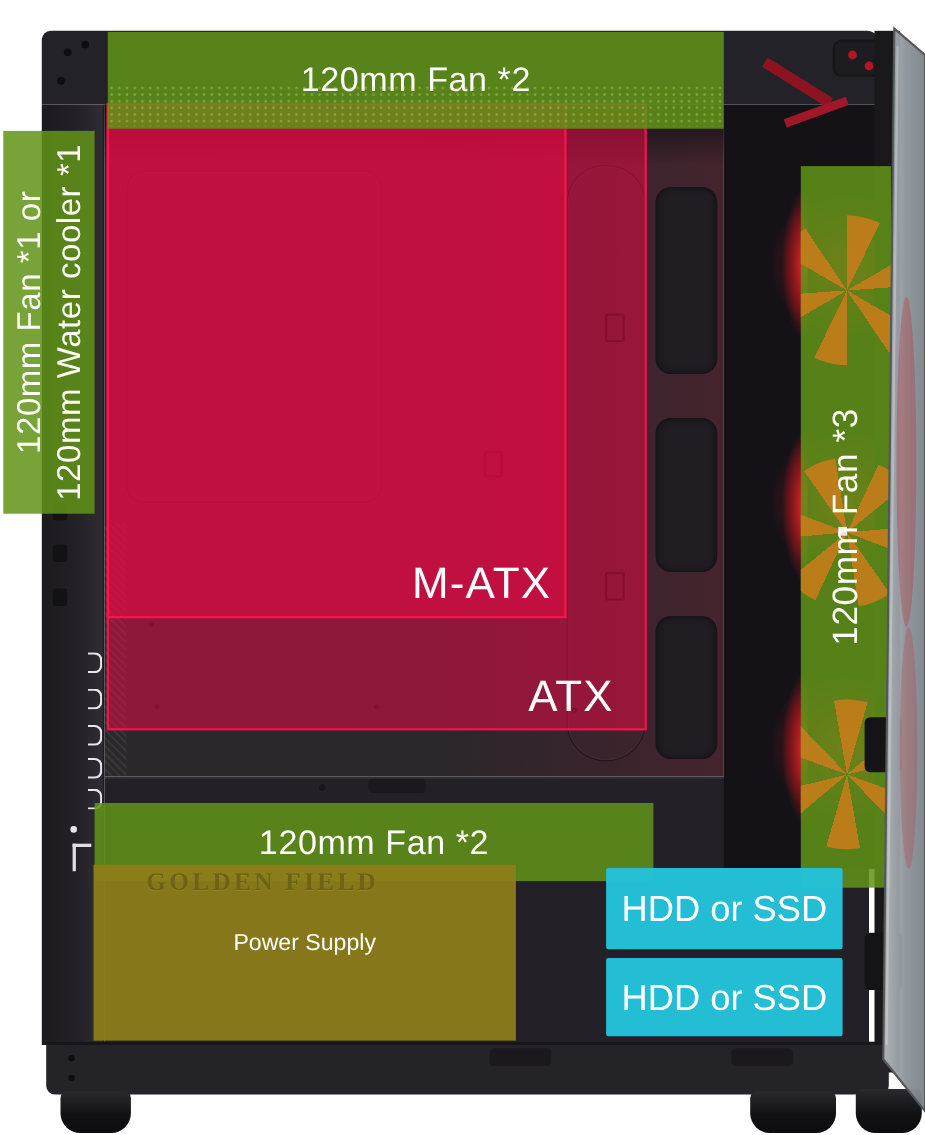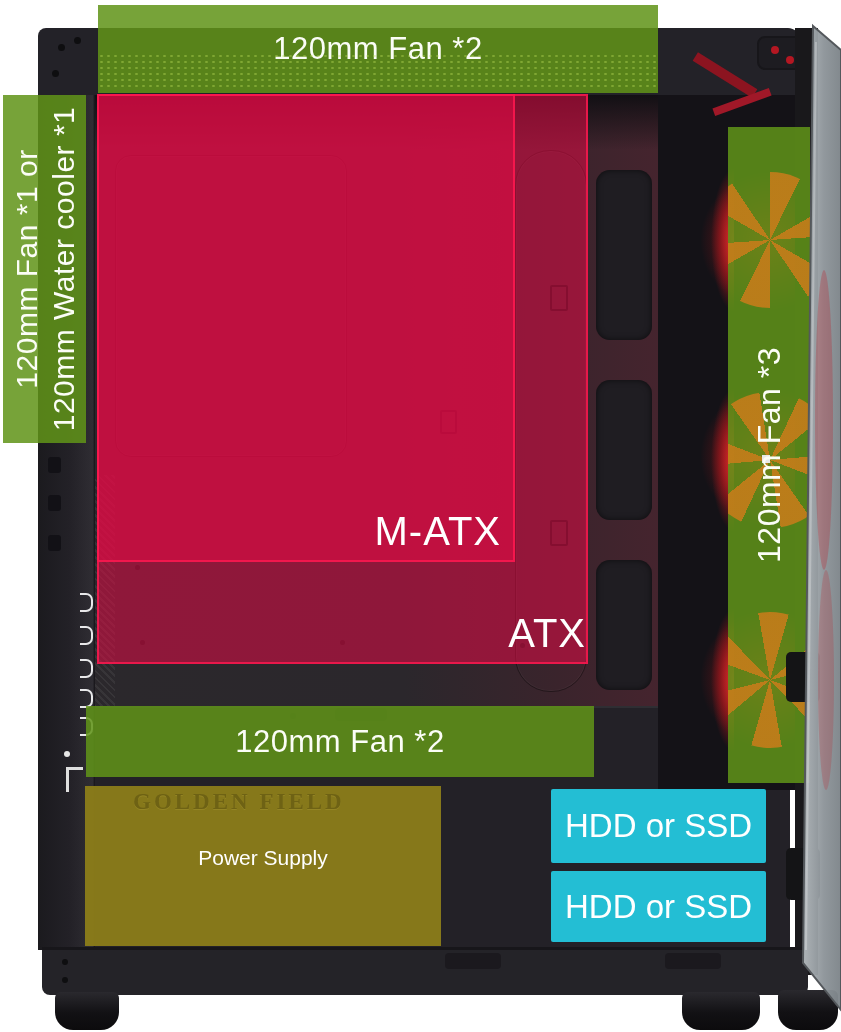"120mm Fan *2" .banner { margin-top: none -> 24px }
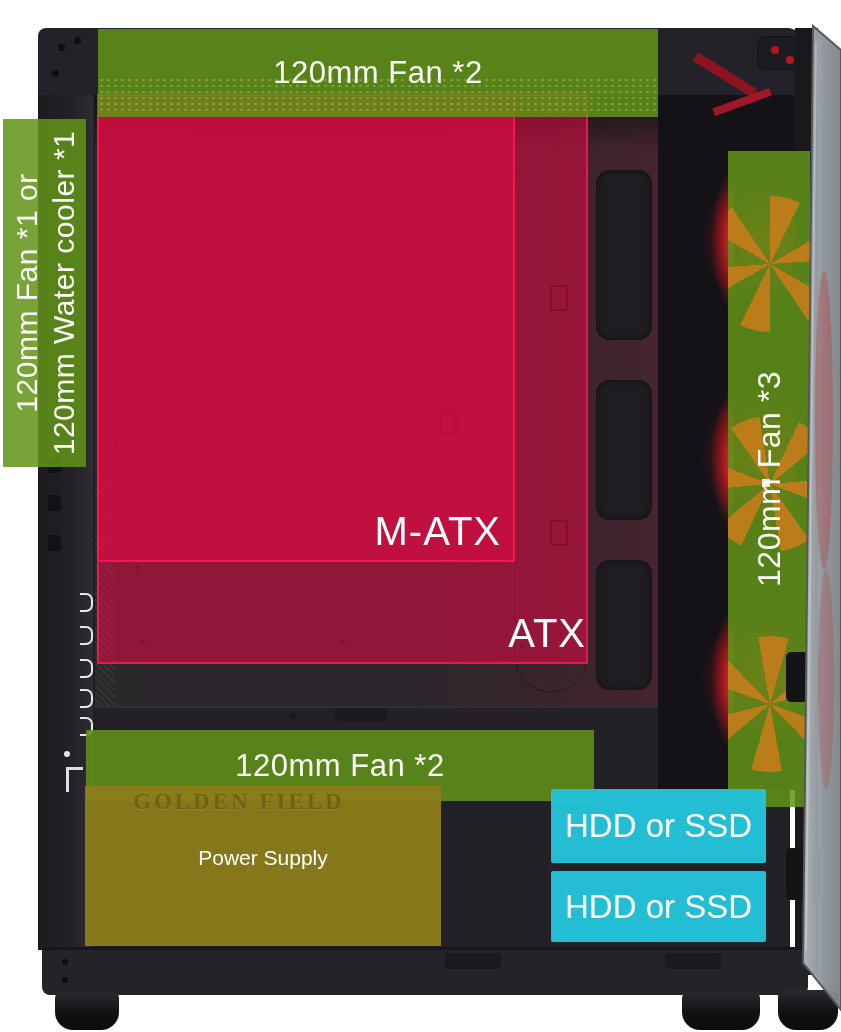"ATX" .lb-atx { right: 0 -> 28px }
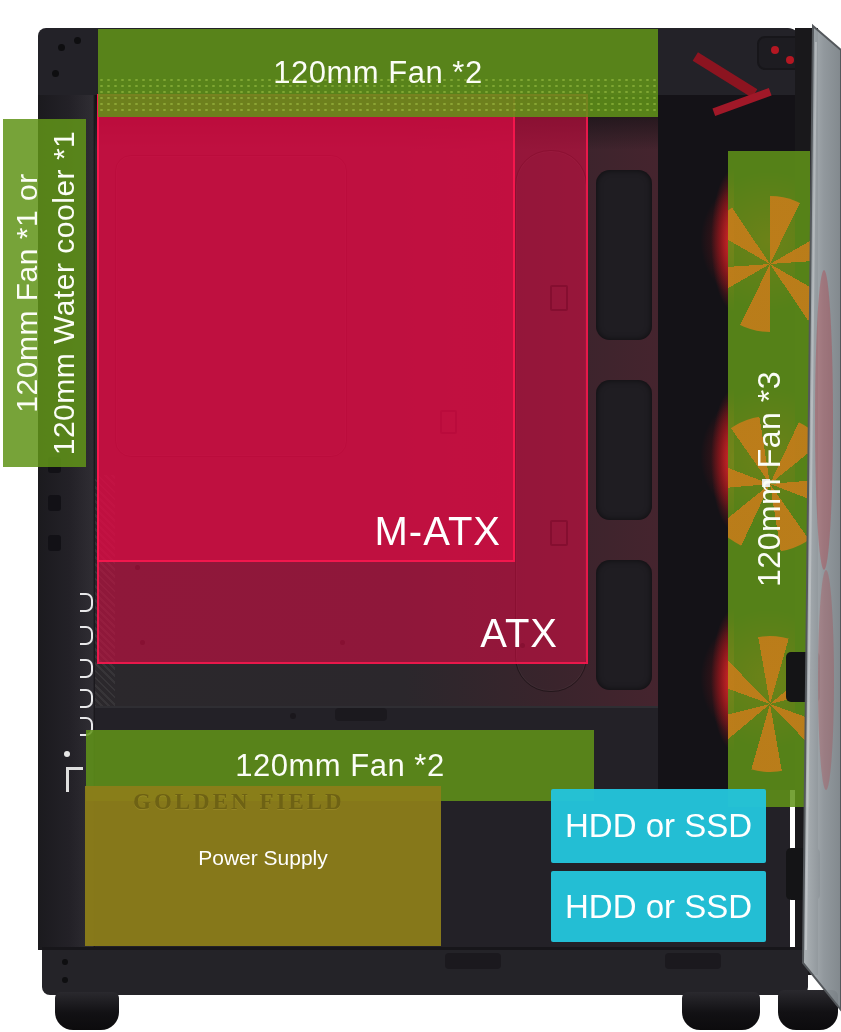"GOLDEN FIELD" .psu { width: 356px -> 384px }
